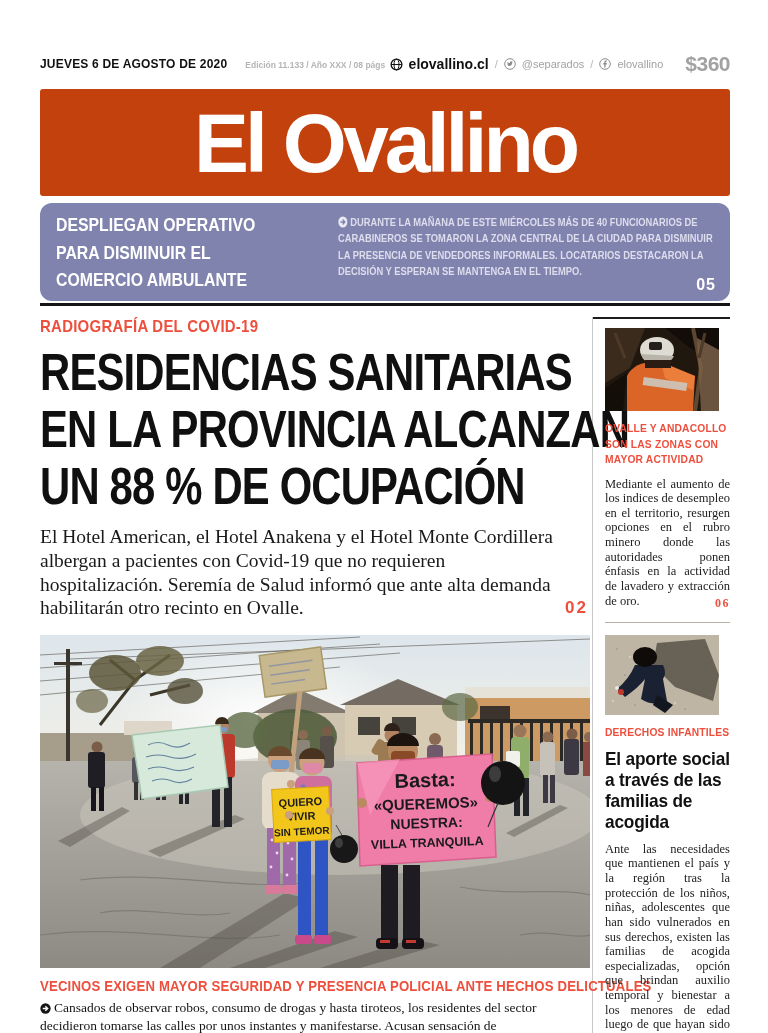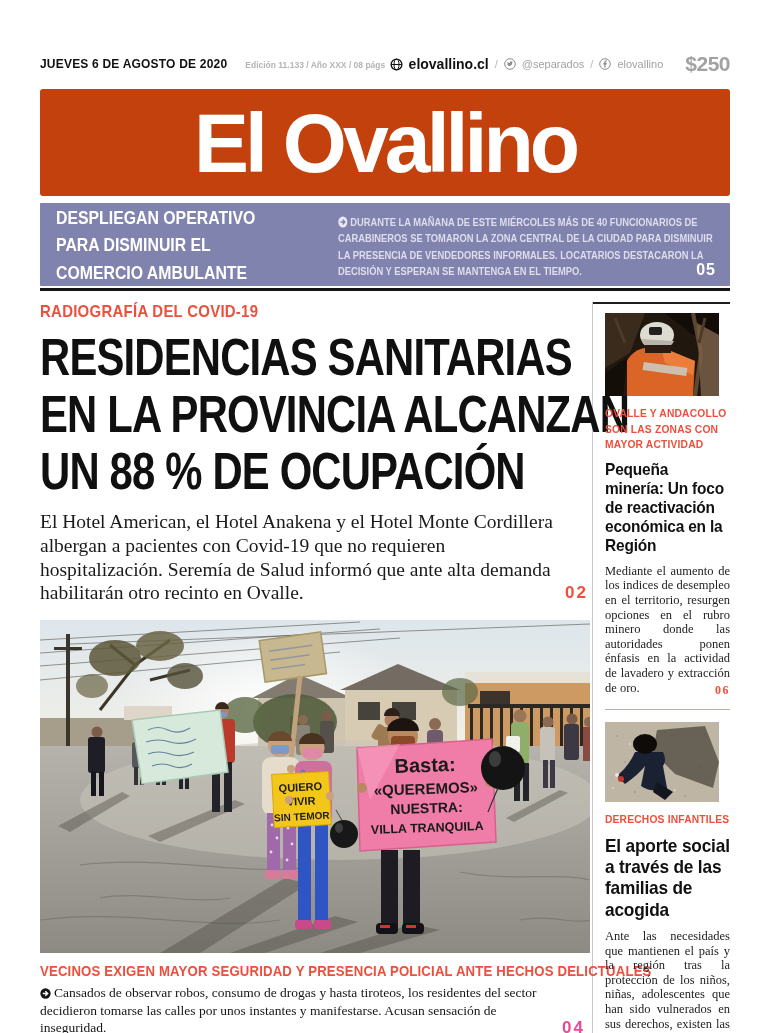"$250" span.price { text: $250 -> $360 }
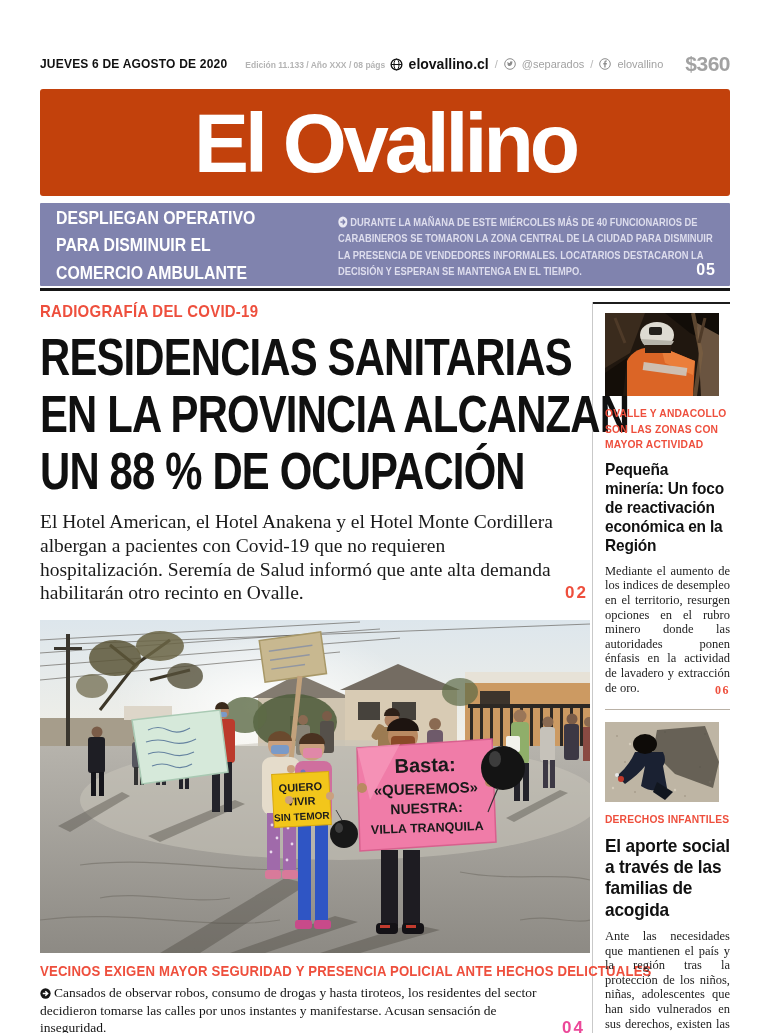"DESPLIEGAN OPERATIVO PARA DISMINUIR EL" .banner { border-radius: 1px -> 12px; height: 83px -> 98px }
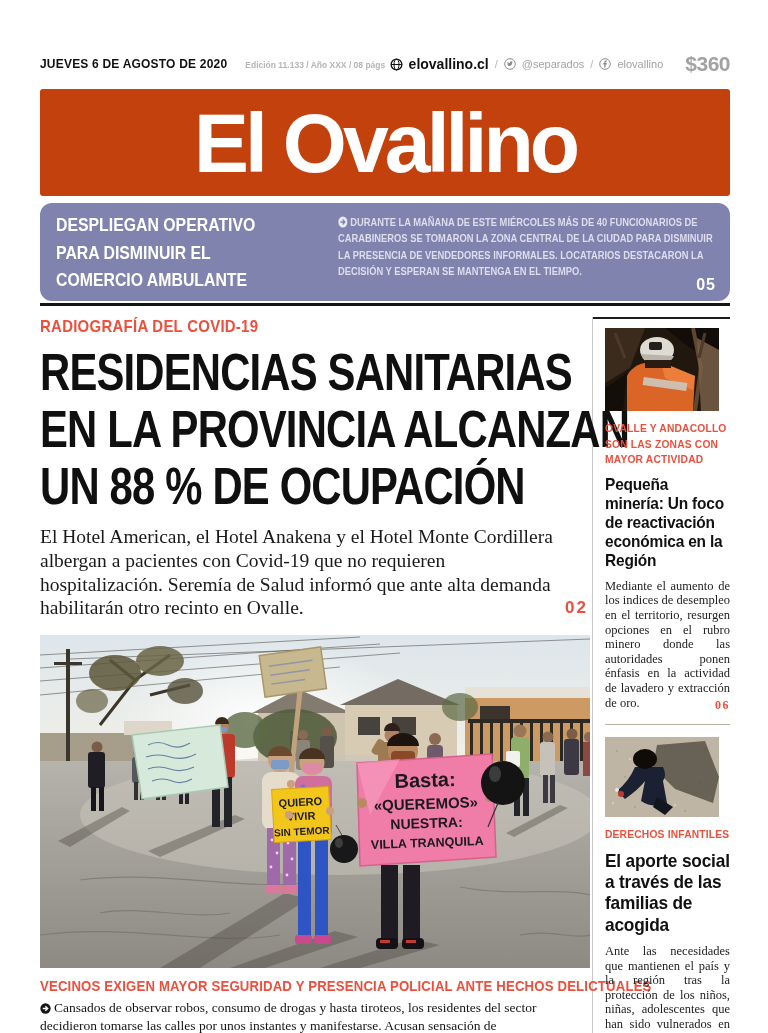"Pequeña minería: Un foco de" div.side-head { html: <div> <span>Pequeña minería: Un foco de reactivación económica en la Región</span> </div> -> none }
